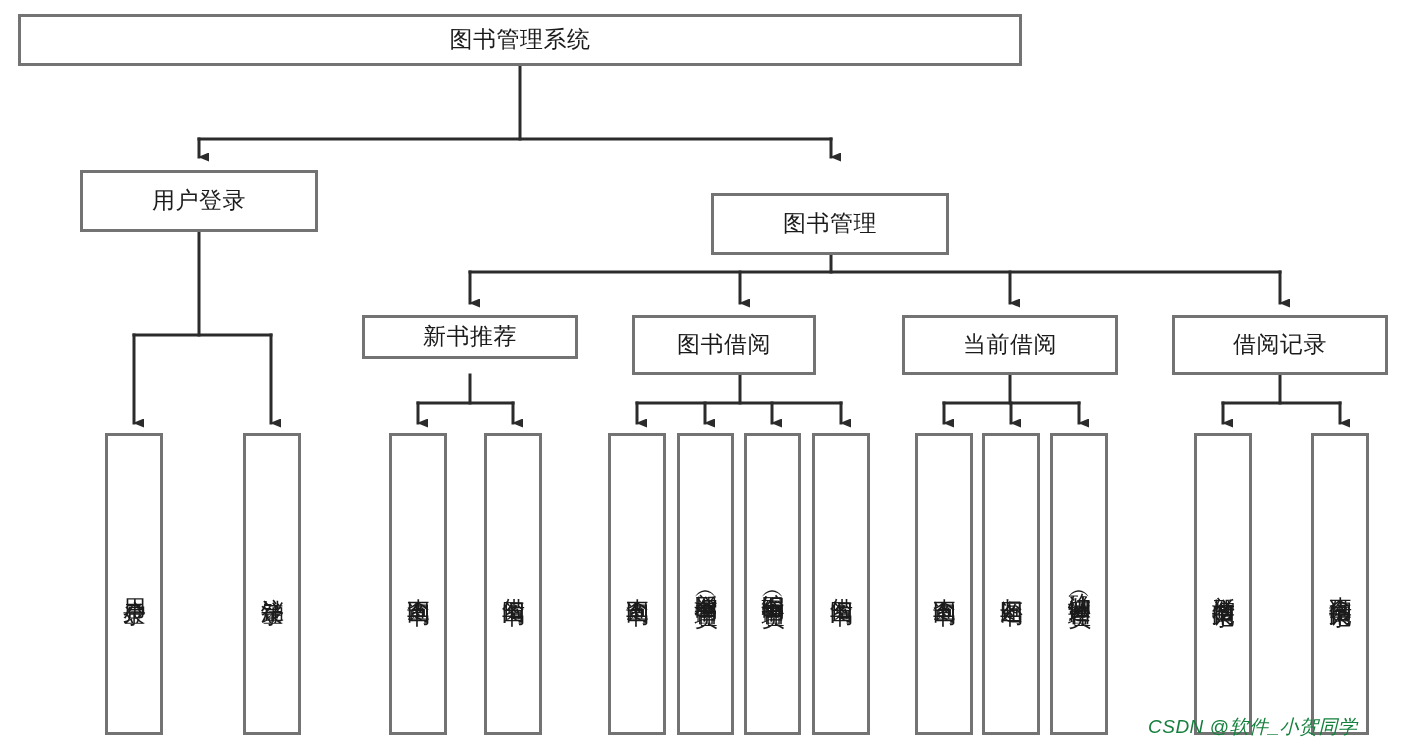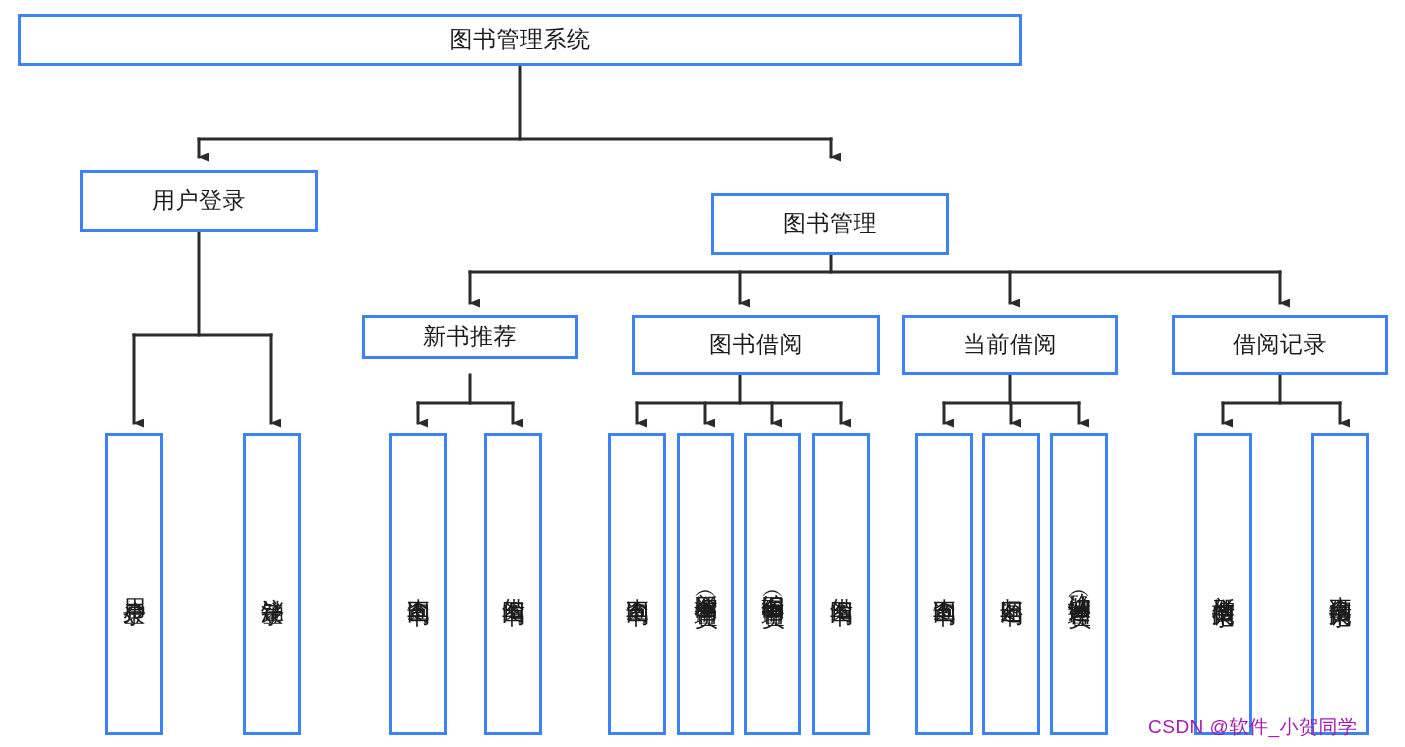"图书管理系统" .node-box { border: 3px solid #3b82f6 -> 3px solid #737373 }
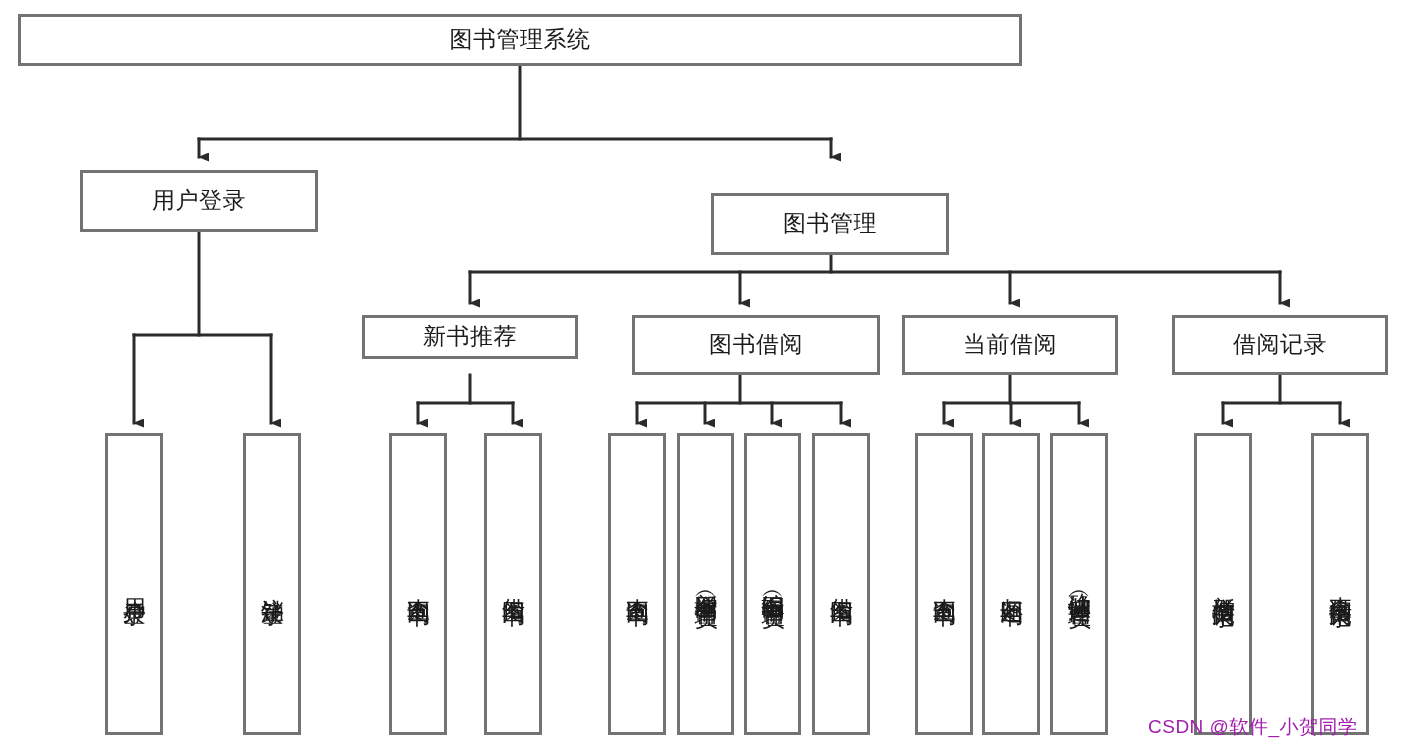"图书借阅" div.node-box { width: 248px -> 184px }
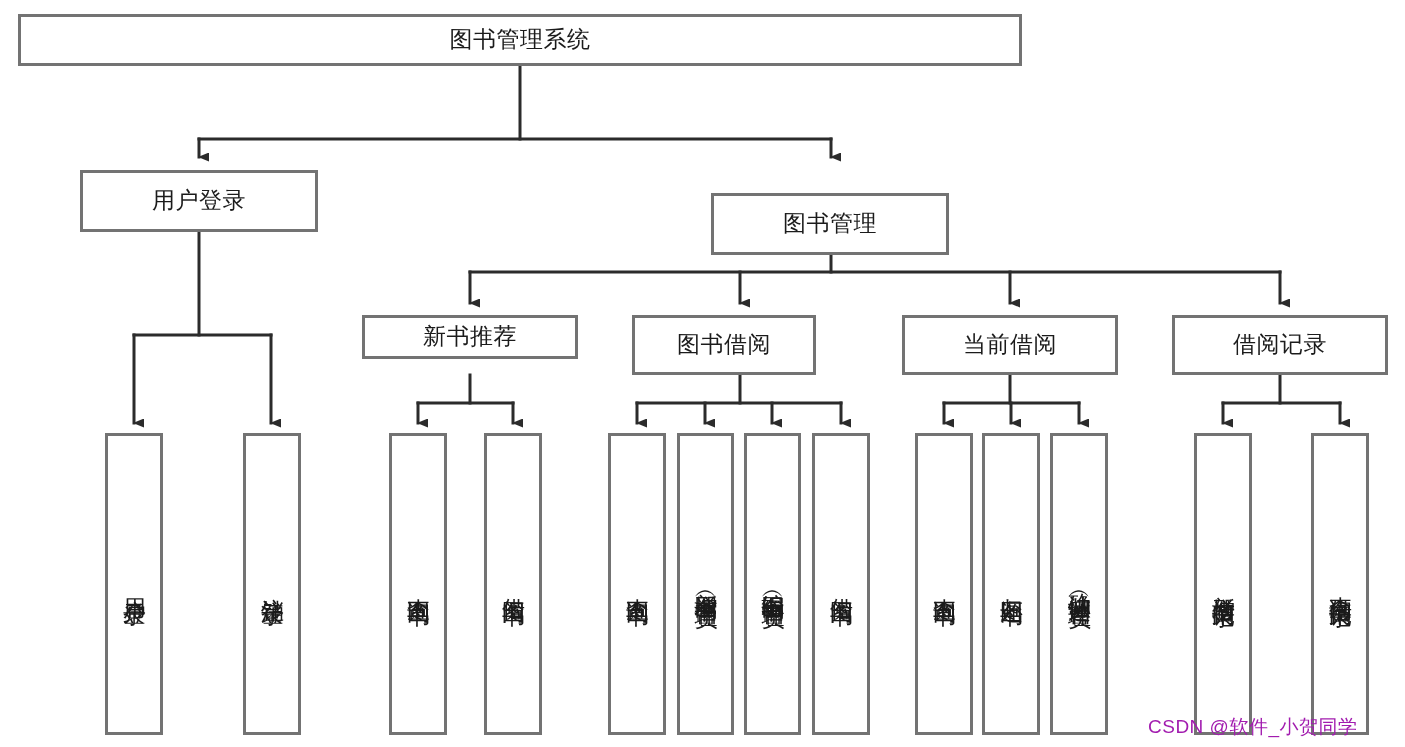"CSDN @软件_小贺同学" #watermark { color: #a21caf -> #15803d; font-style: none -> italic }
